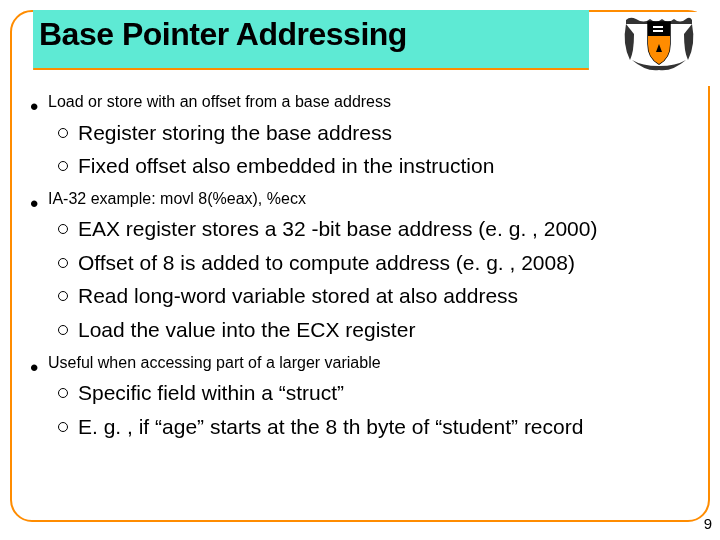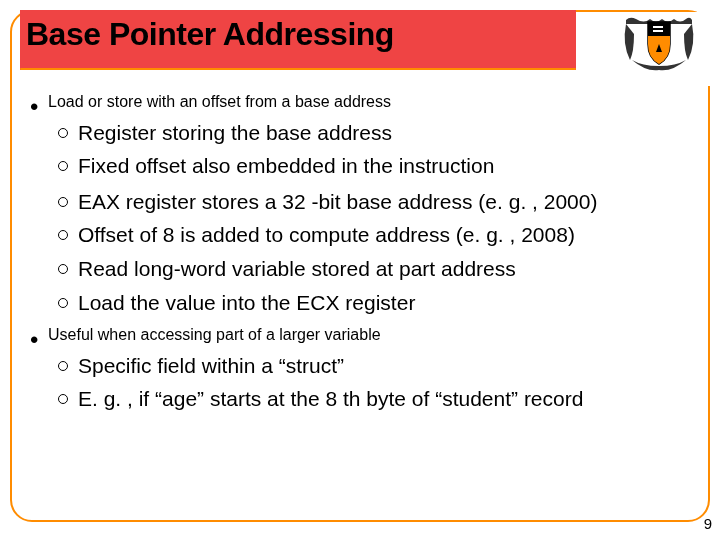"Base Pointer Addressing" .title-wrap { background: #ef4444 -> #5eead4; left: 8px -> 21px }
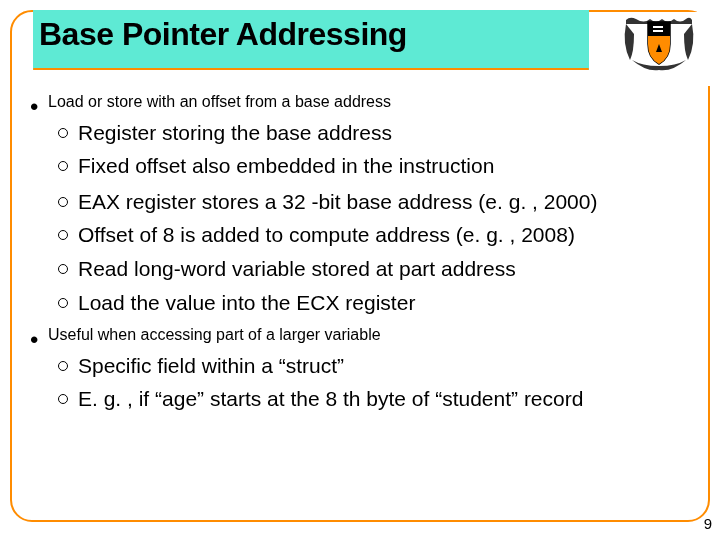"IA-32 example: movl 8(%eax), %ecx" div.bullet-l1 { html: none -> <div> <span>IA-32 example: movl 8(%eax), %ecx</span> </div> }
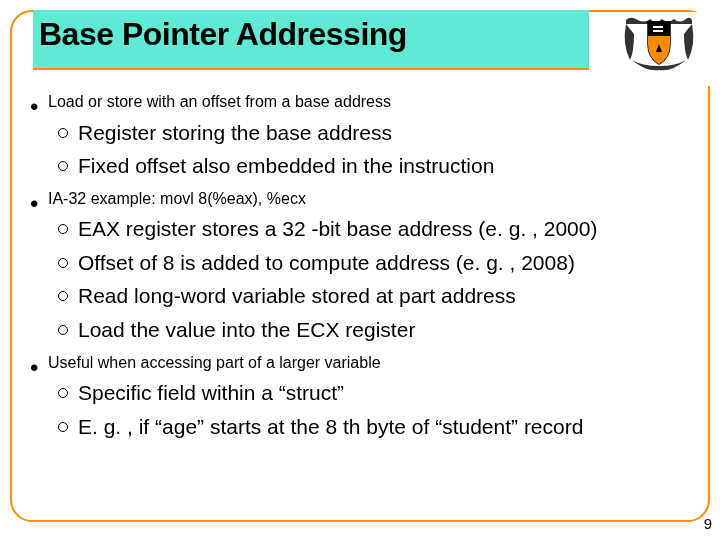"Read long-word variable stored at" span { text: part -> also }
